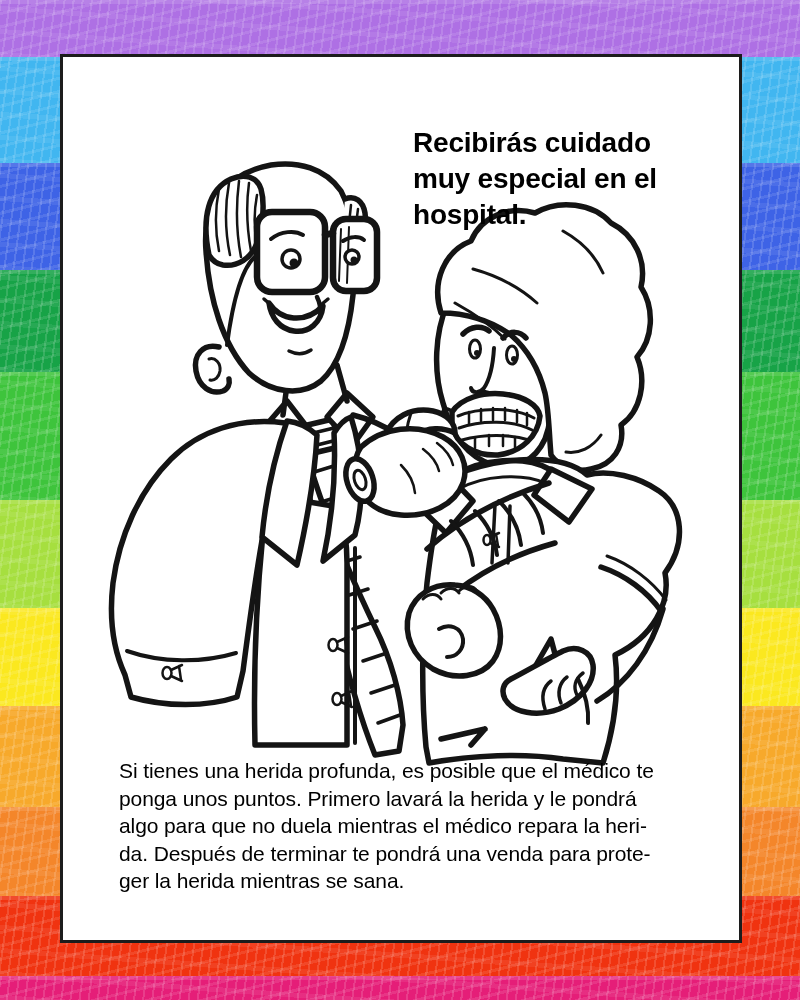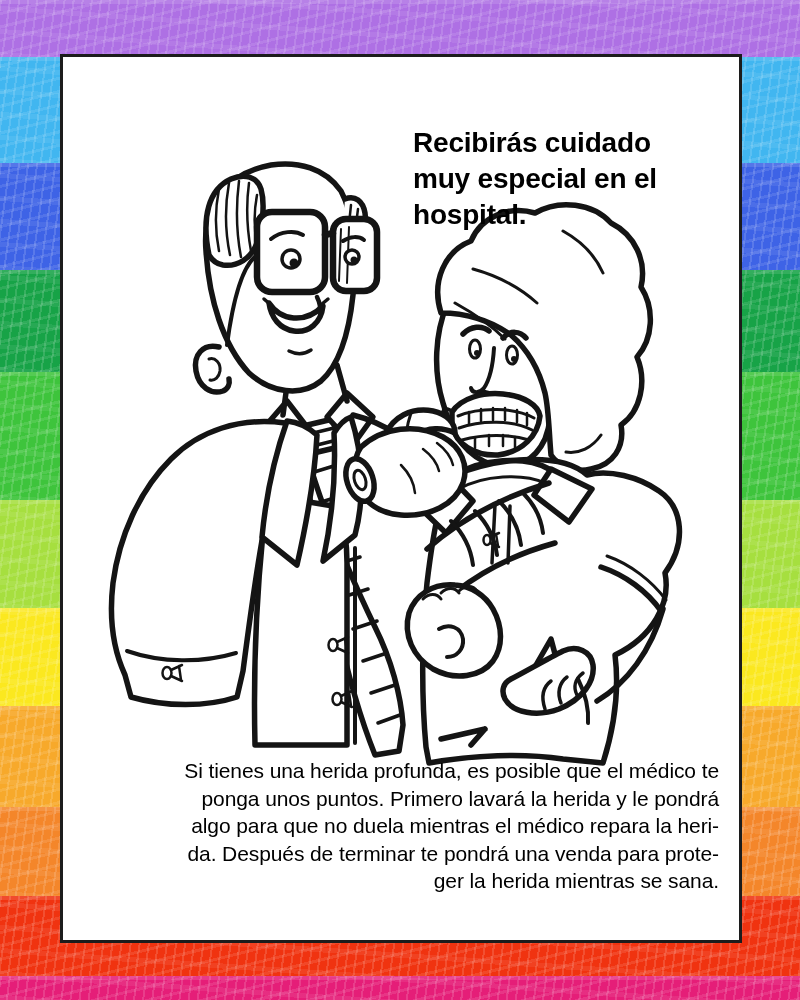"Si tienes una herida profunda," #bodytext { text-align: right -> none }
